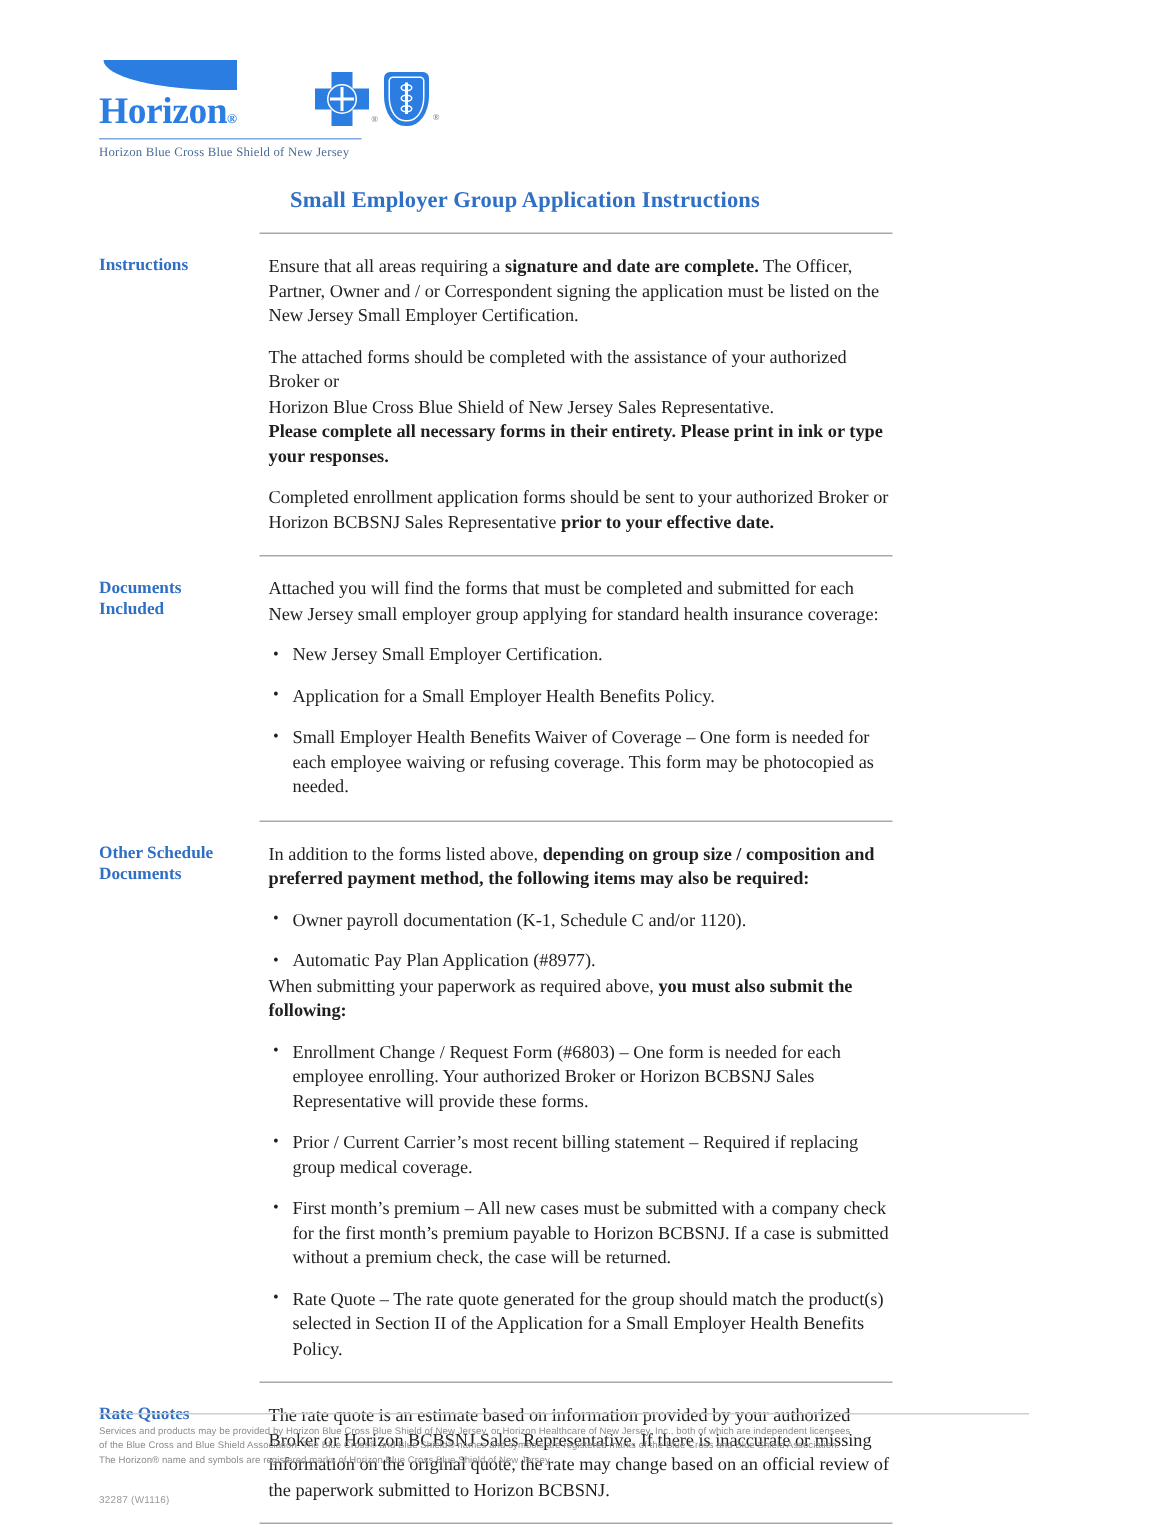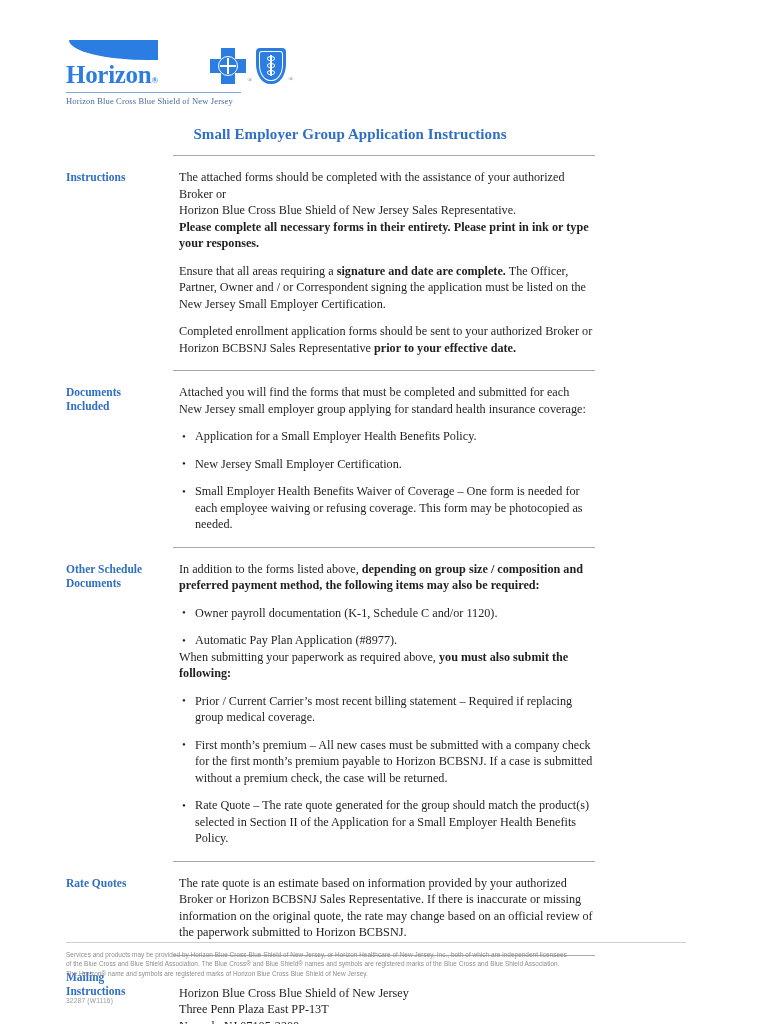"The attached forms should be" p { order: before "Ensure that all areas requiring" -> after "Ensure that all areas requiring" }
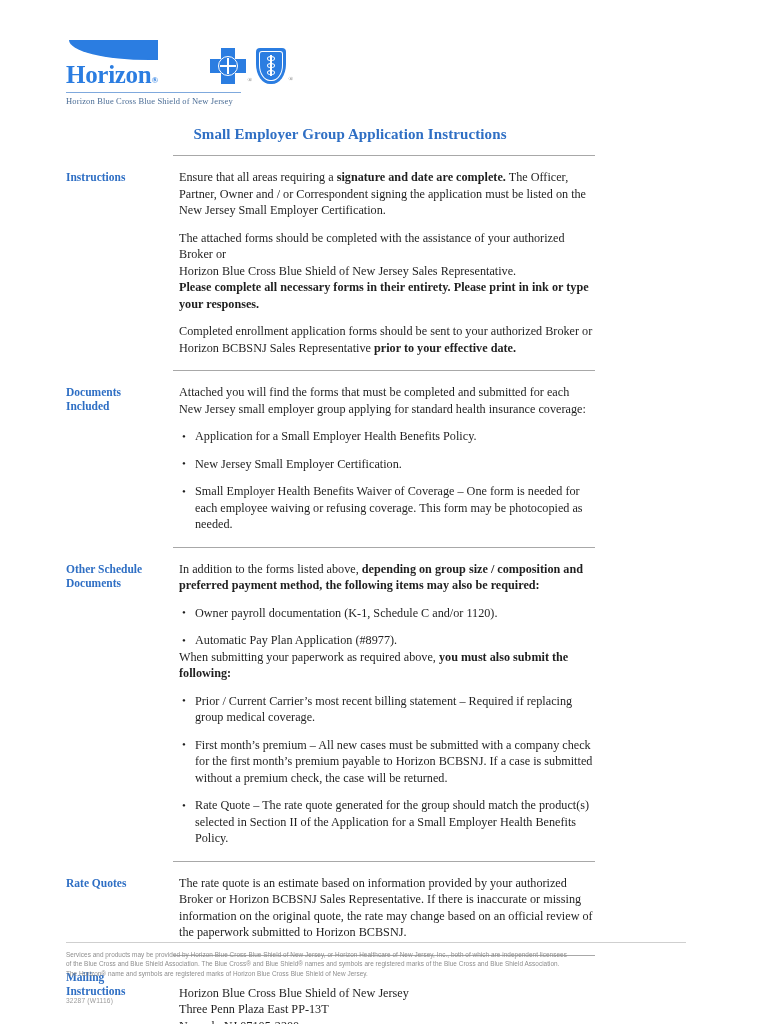"Application for a Small Employer" li { order: before "New Jersey Small Employer Certification." -> after "New Jersey Small Employer Certification." }
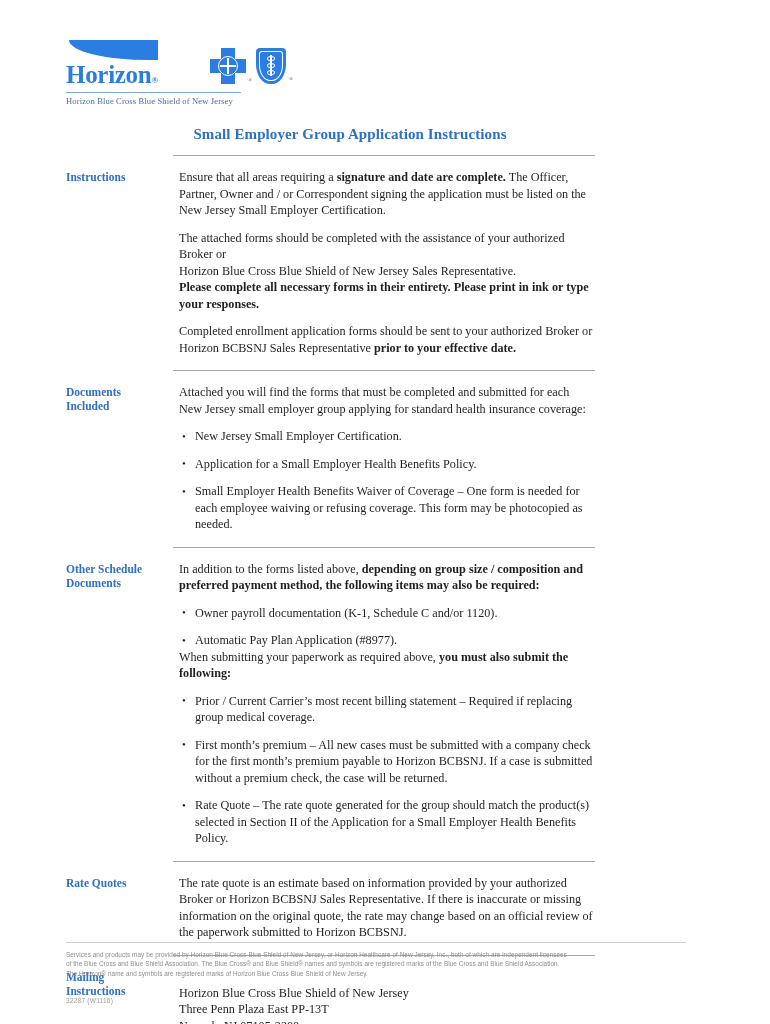"Enrollment Change / Request Form" li { html: none -> <li>Enrollment Change / Request Form (#6803) – One form is needed for each employee enrolling. Your authorized Broker or Horizon BCBSNJ Sales Representative will provide these forms.</li> }
